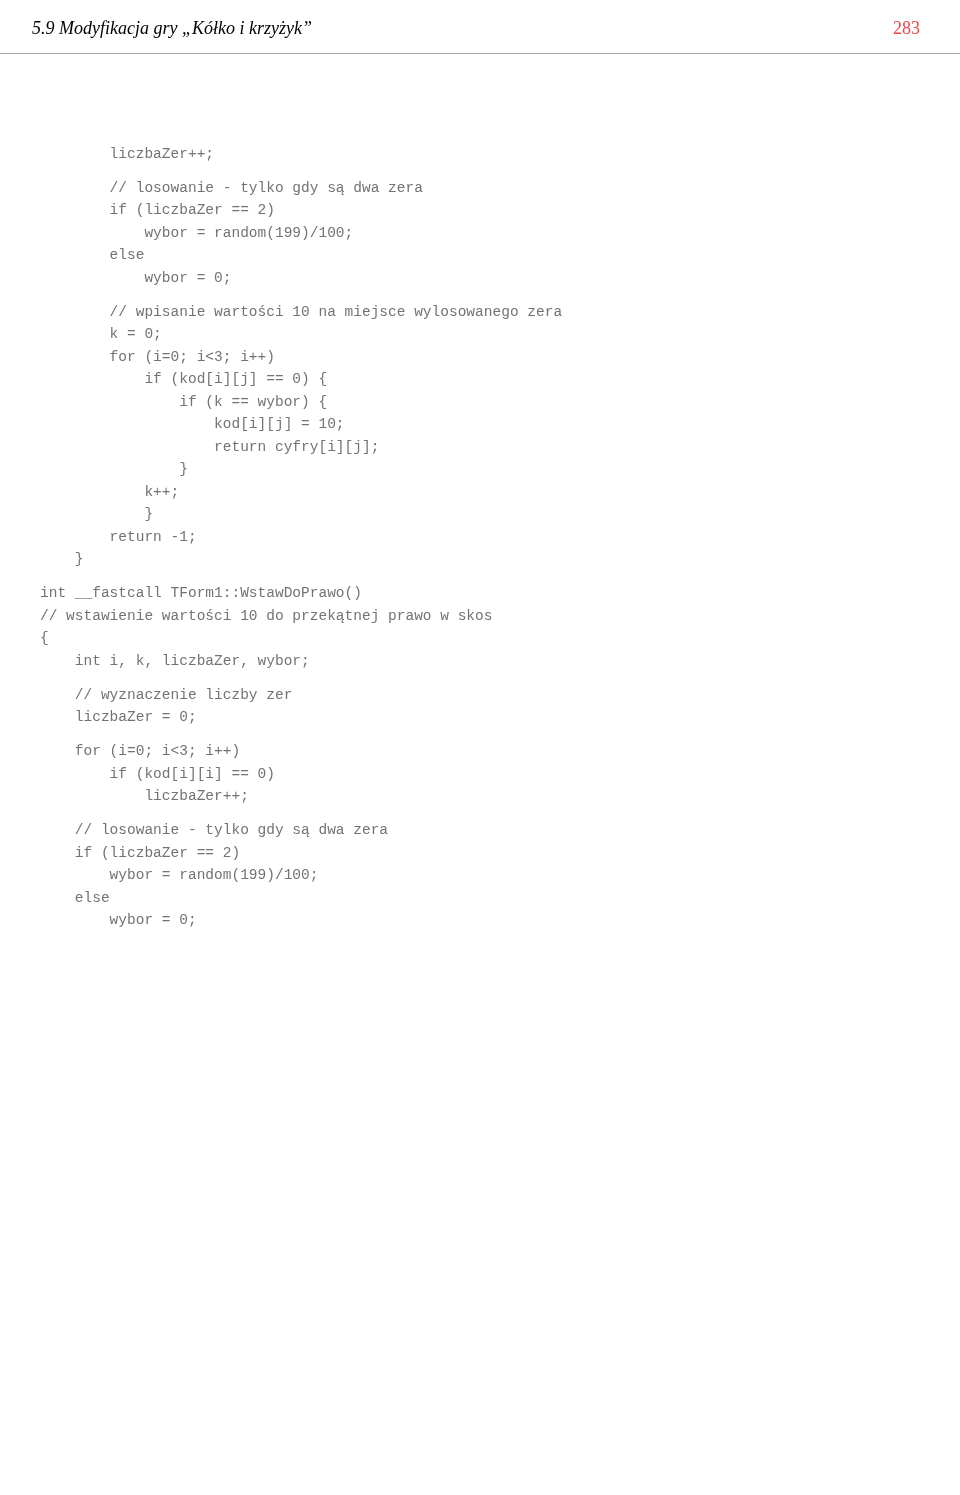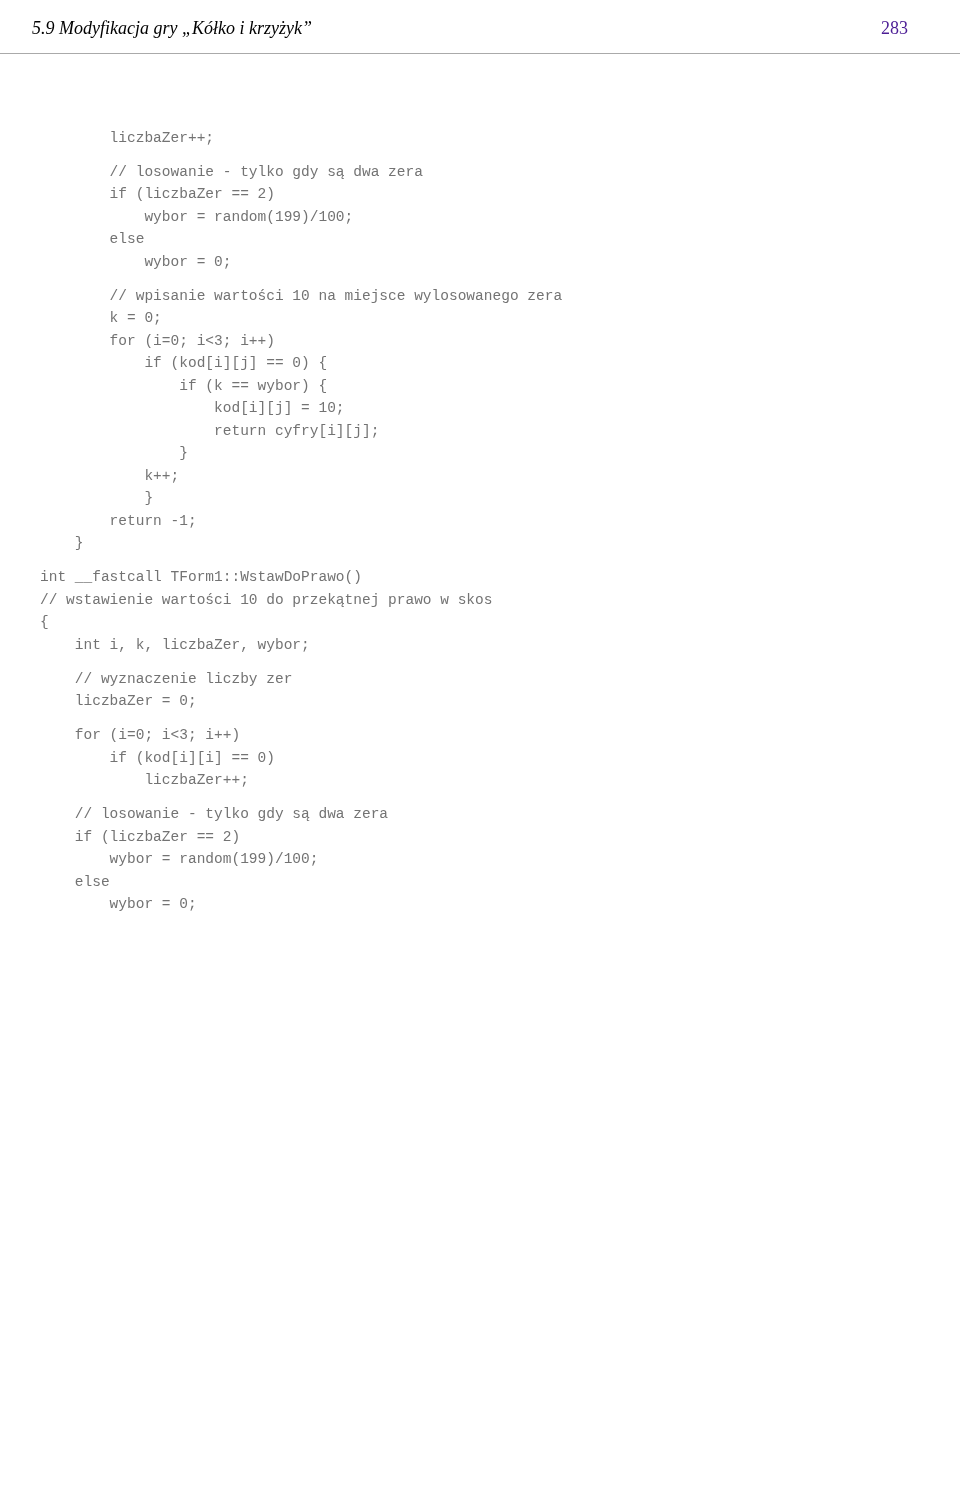"5.9 Modyfikacja gry „Kółko i" .page-header { margin-bottom: 0 -> 16px; padding: 18px 52px 14px 32px -> 18px 40px 14px 32px }
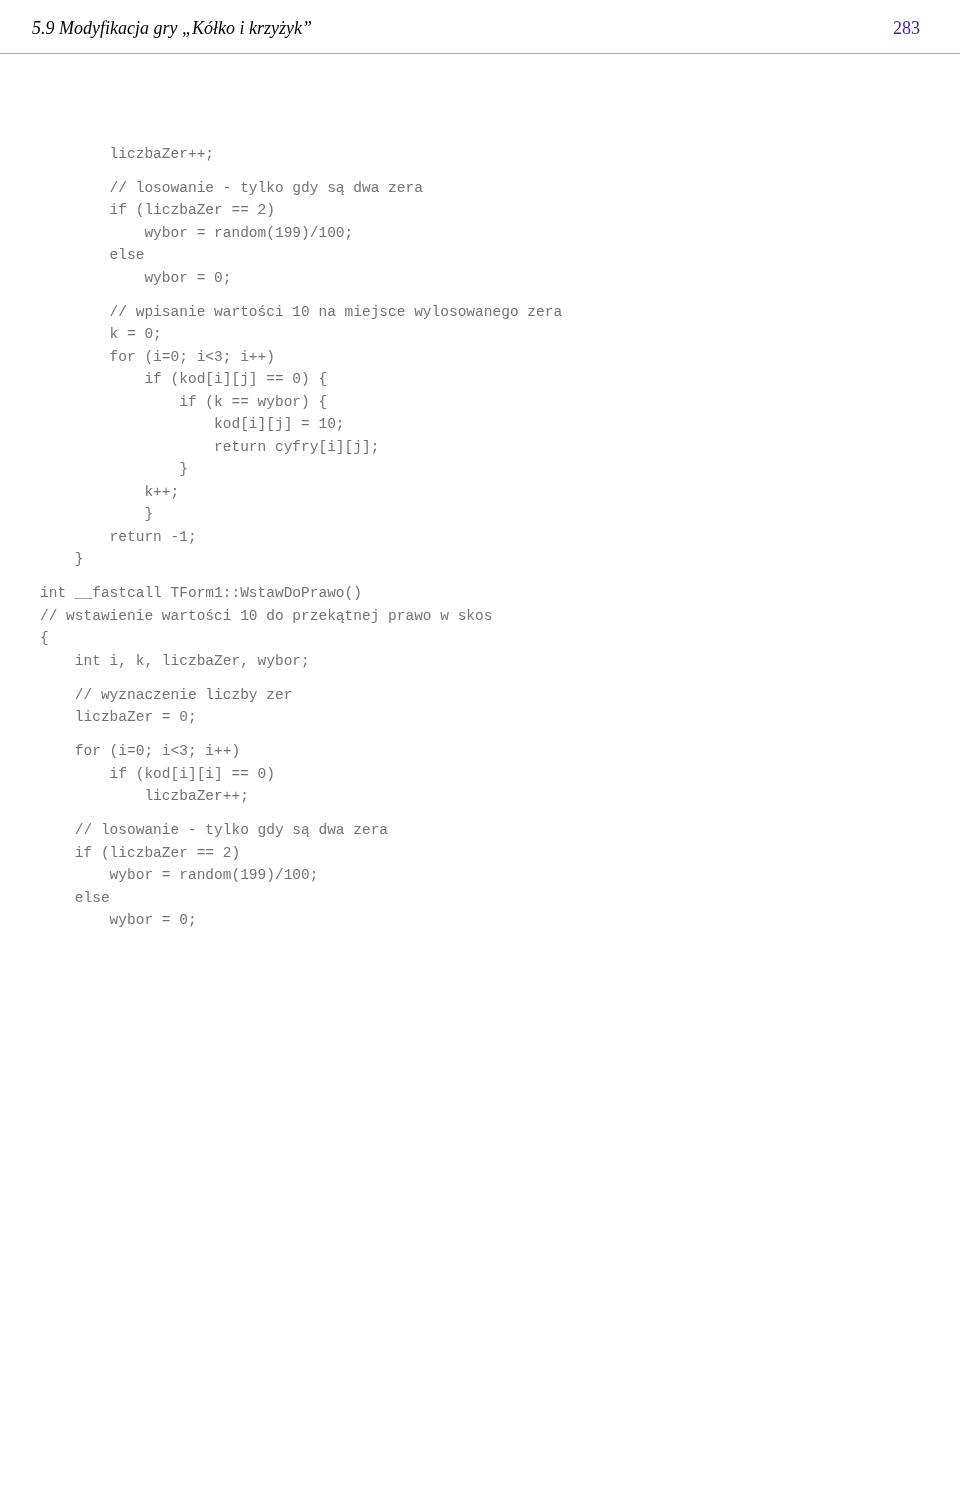"283" .page-header-number { color: #4c1d95 -> #ef4444 }
